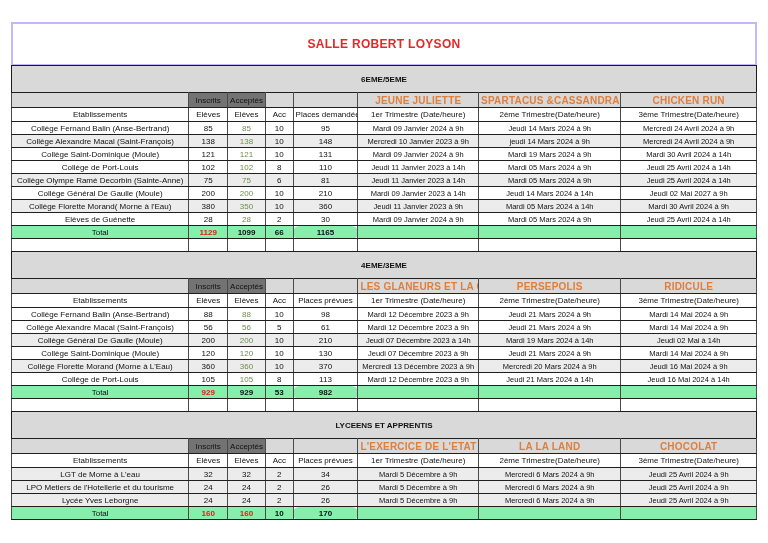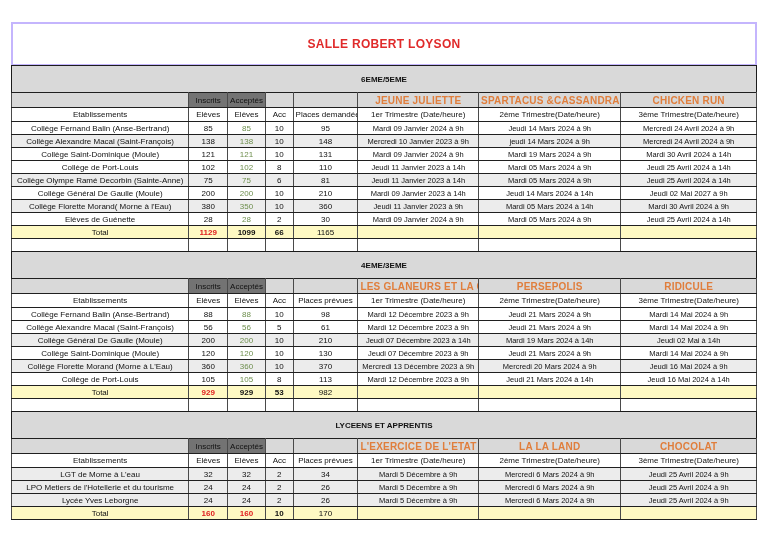"Total" tr.total-row td { background: #fef9c3 -> #86efac }
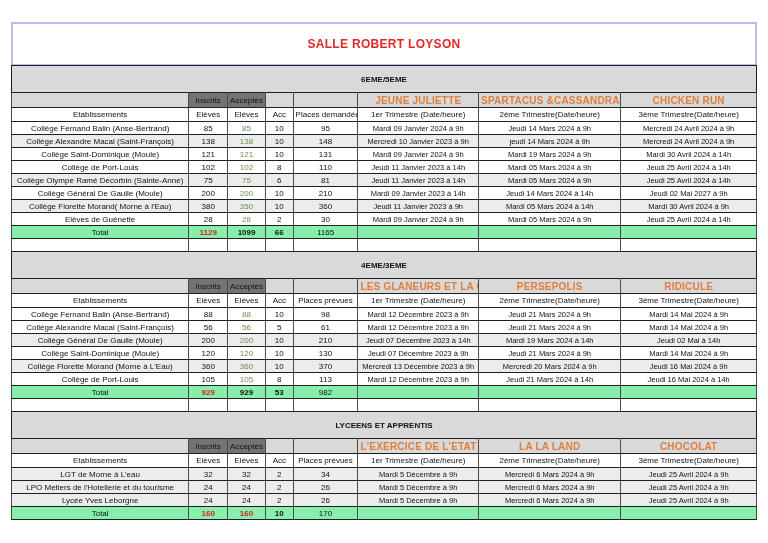"1165" td.total-places { border-radius: none -> 6px; font-weight: normal -> bold }
